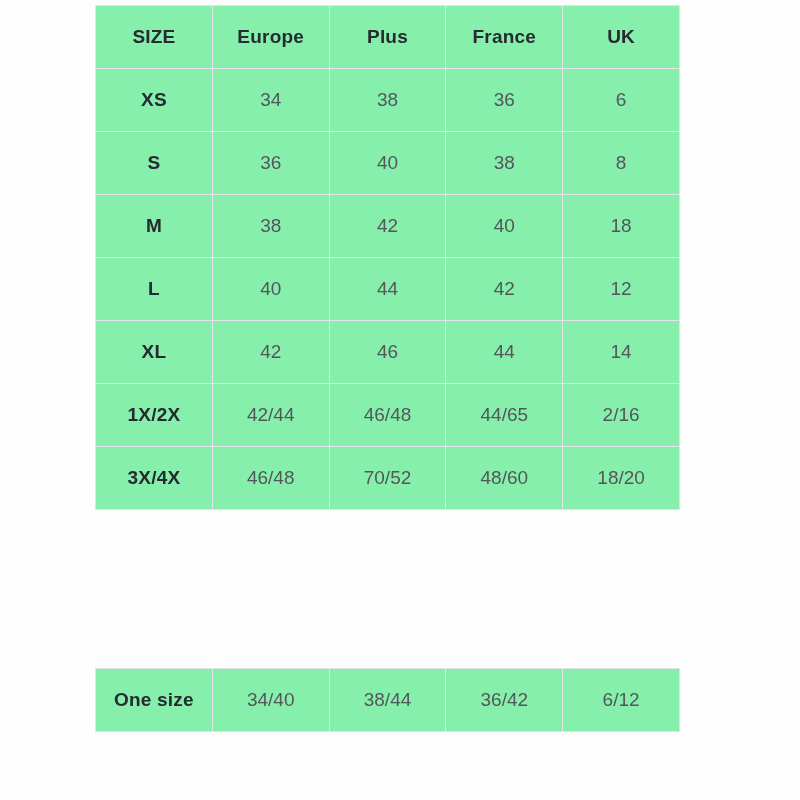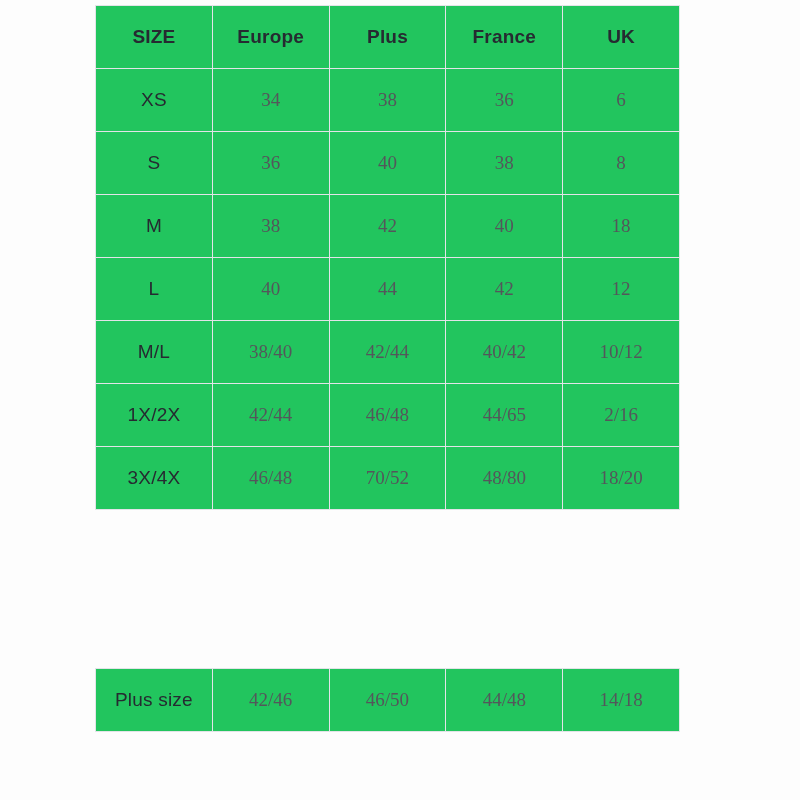"SIZE" table.size-table { background: #22c55e -> #86efac }
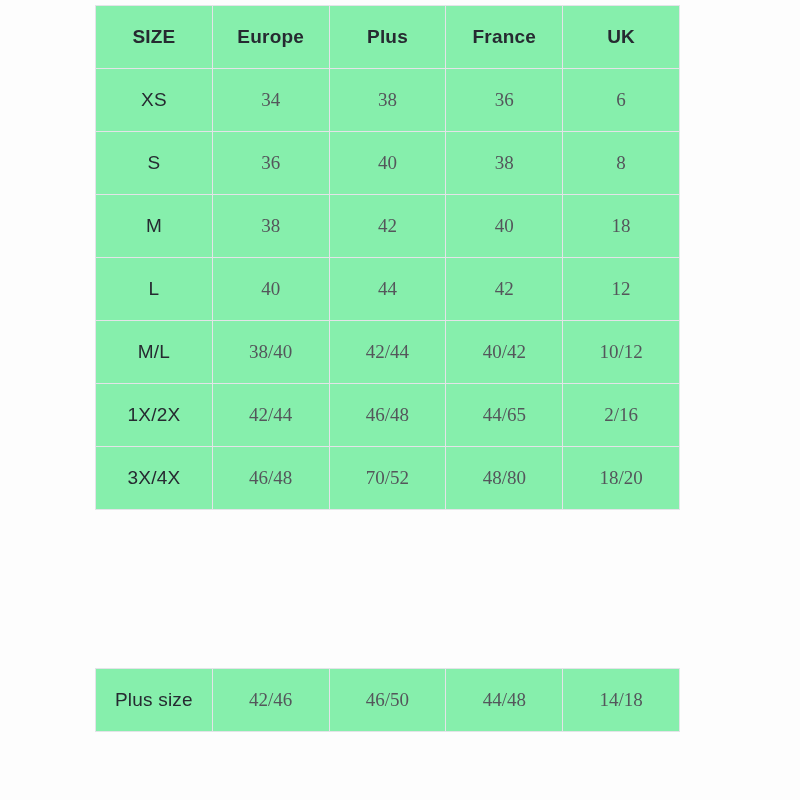"XS" td.size-label { font-weight: 400 -> 700 }
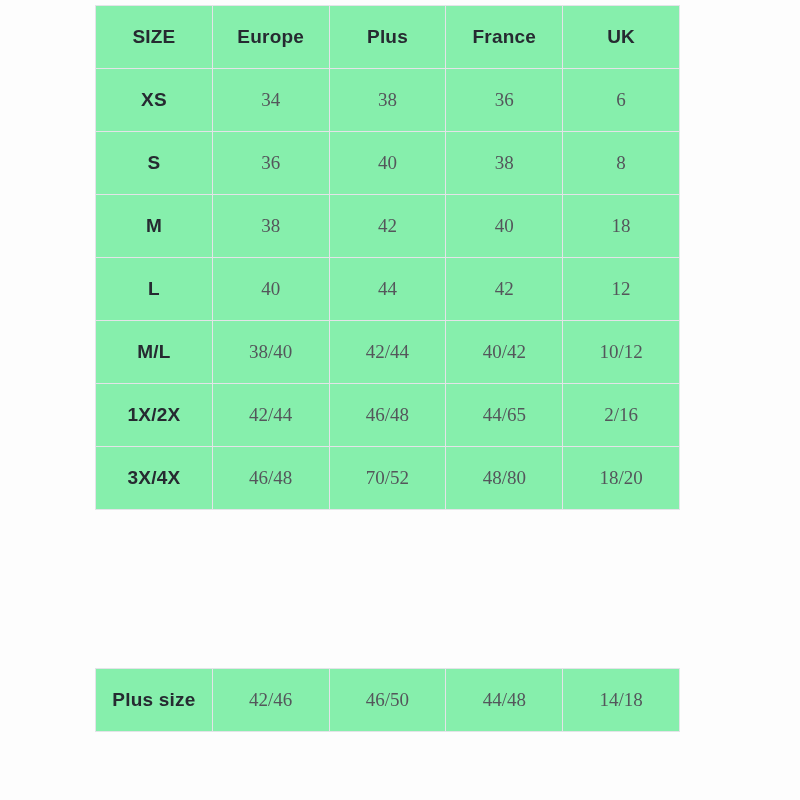"34" td.value { font-family: Liberation Serif, serif -> none }
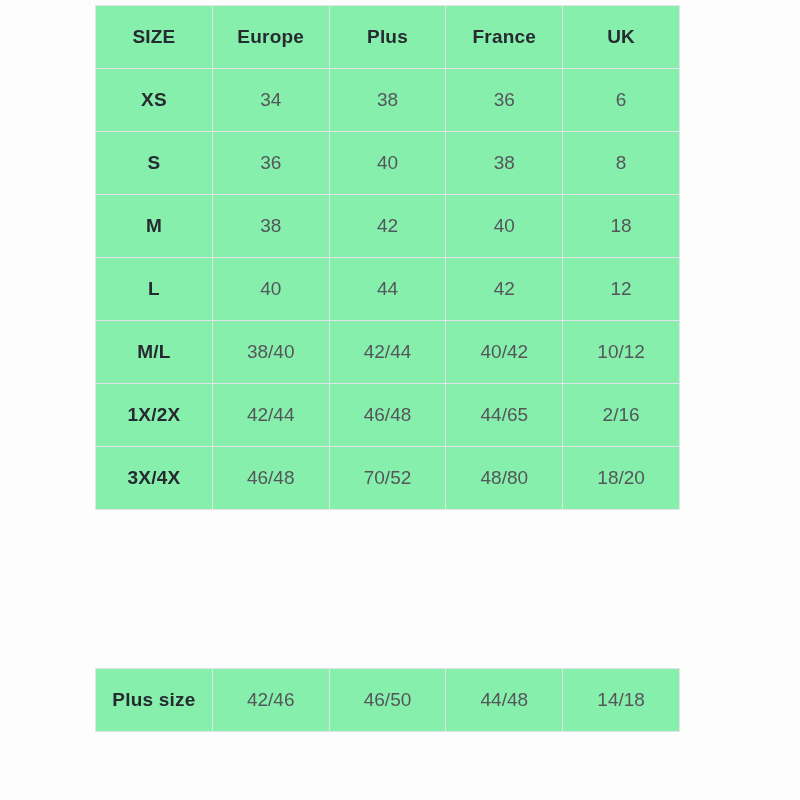"XL" tr { html: none -> <tr> <td>XL</td> <td>42</td> <td>46</td> <td>44</td> <td>14</td> </tr> }
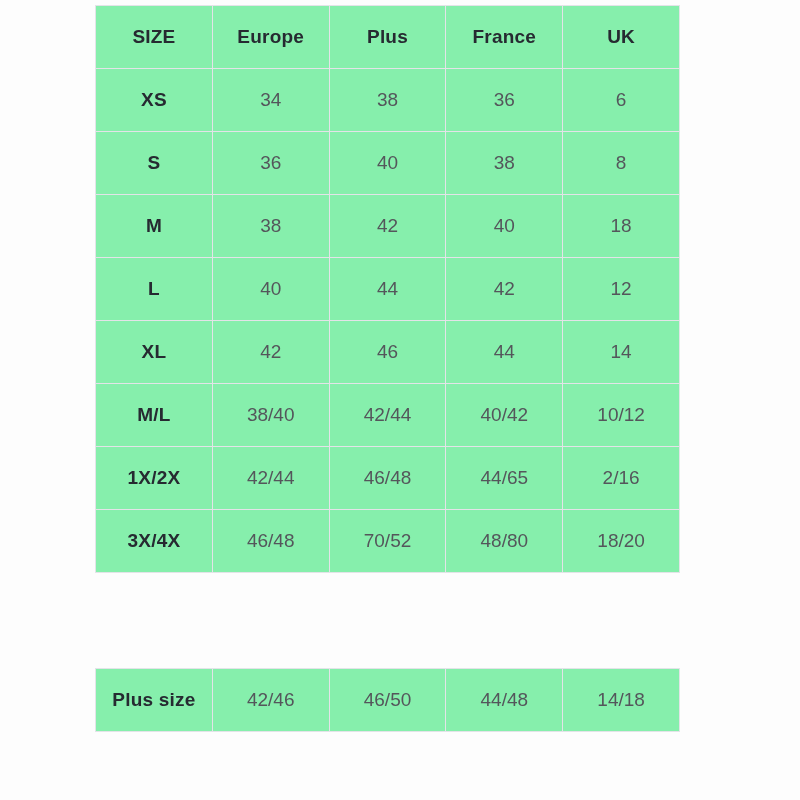"M/L" tr { html: <tr> <td>M/L</td> <td>38/40</td> <td>42/44</td> <td>40/42</td> <td>10/12</td> </tr> -> none }
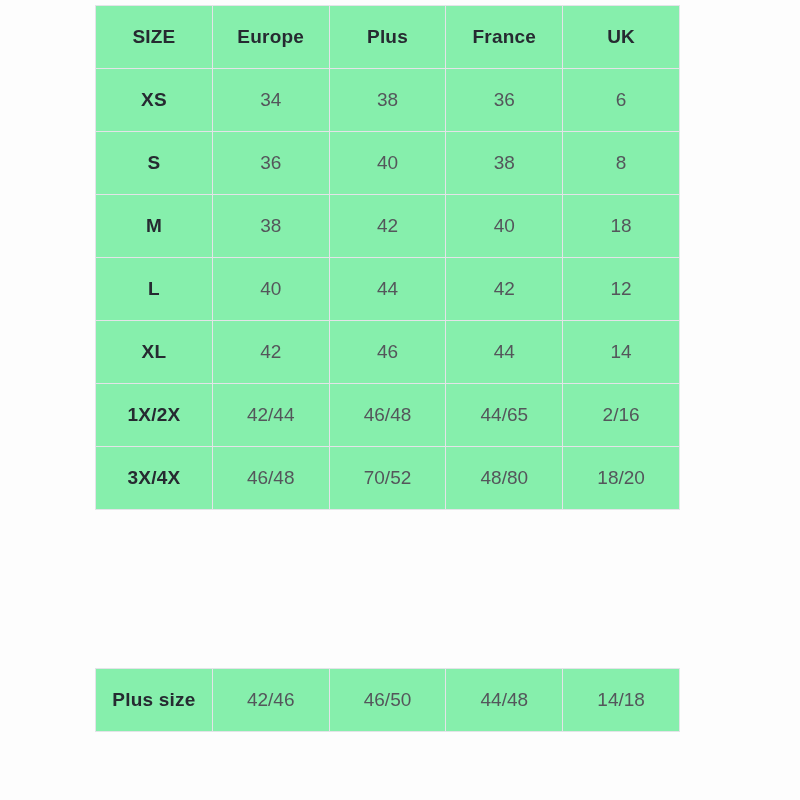"48/80" td.value { text: 48/80 -> 48/60 }
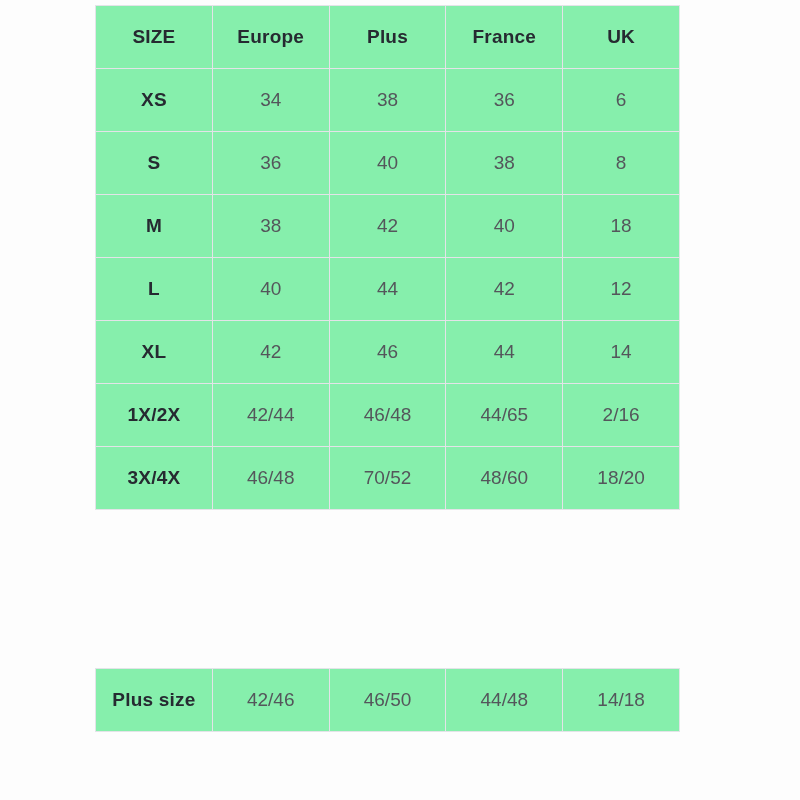"One size" tr { html: none -> <tr> <td>One size</td> <td>34/40</td> <td>38/44</td> <td>36/42</td> <td>6/12</td> </tr> }
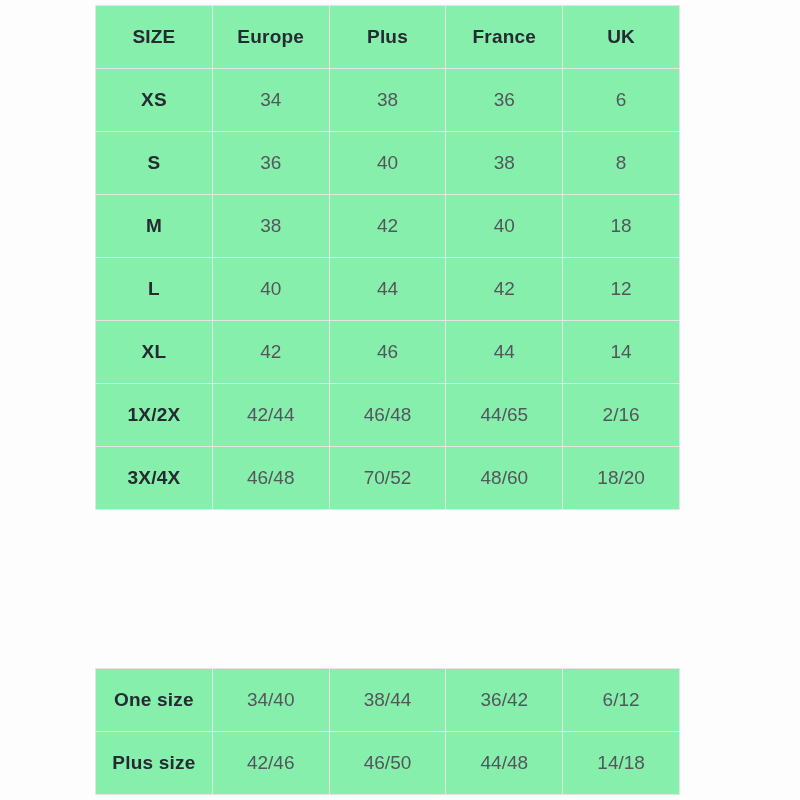"Plus size" tr { html: <tr> <td>Plus size</td> <td>42/46</td> <td>46/50</td> <td>44/48</td> <td>14/18</td> </tr> -> none }
